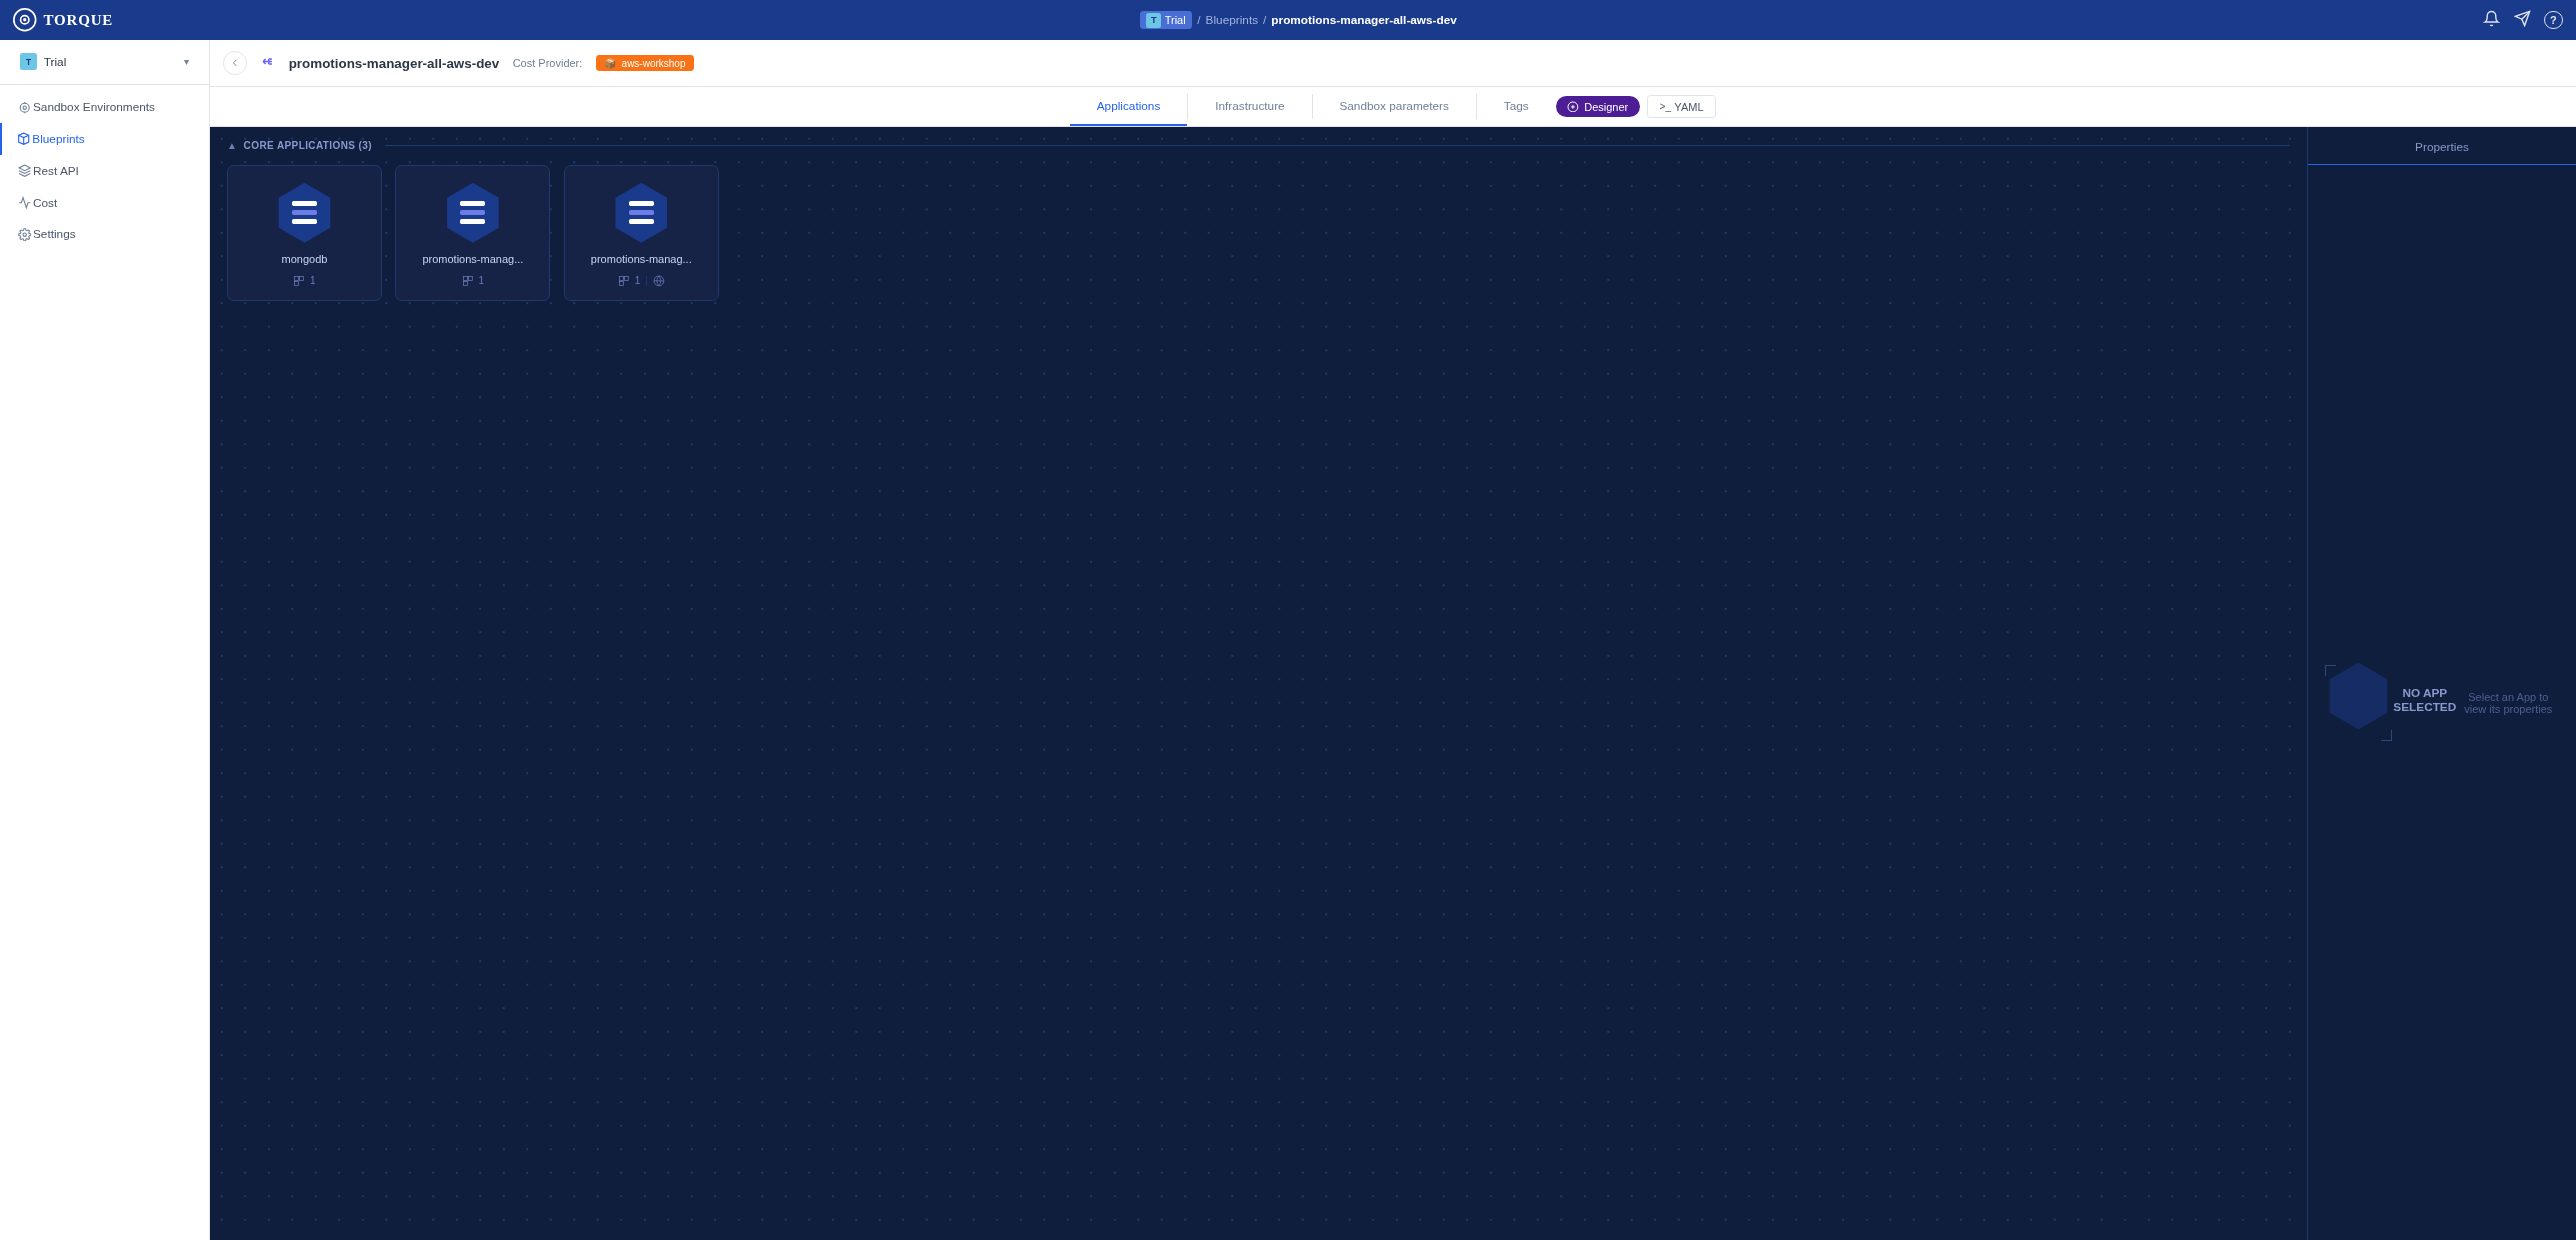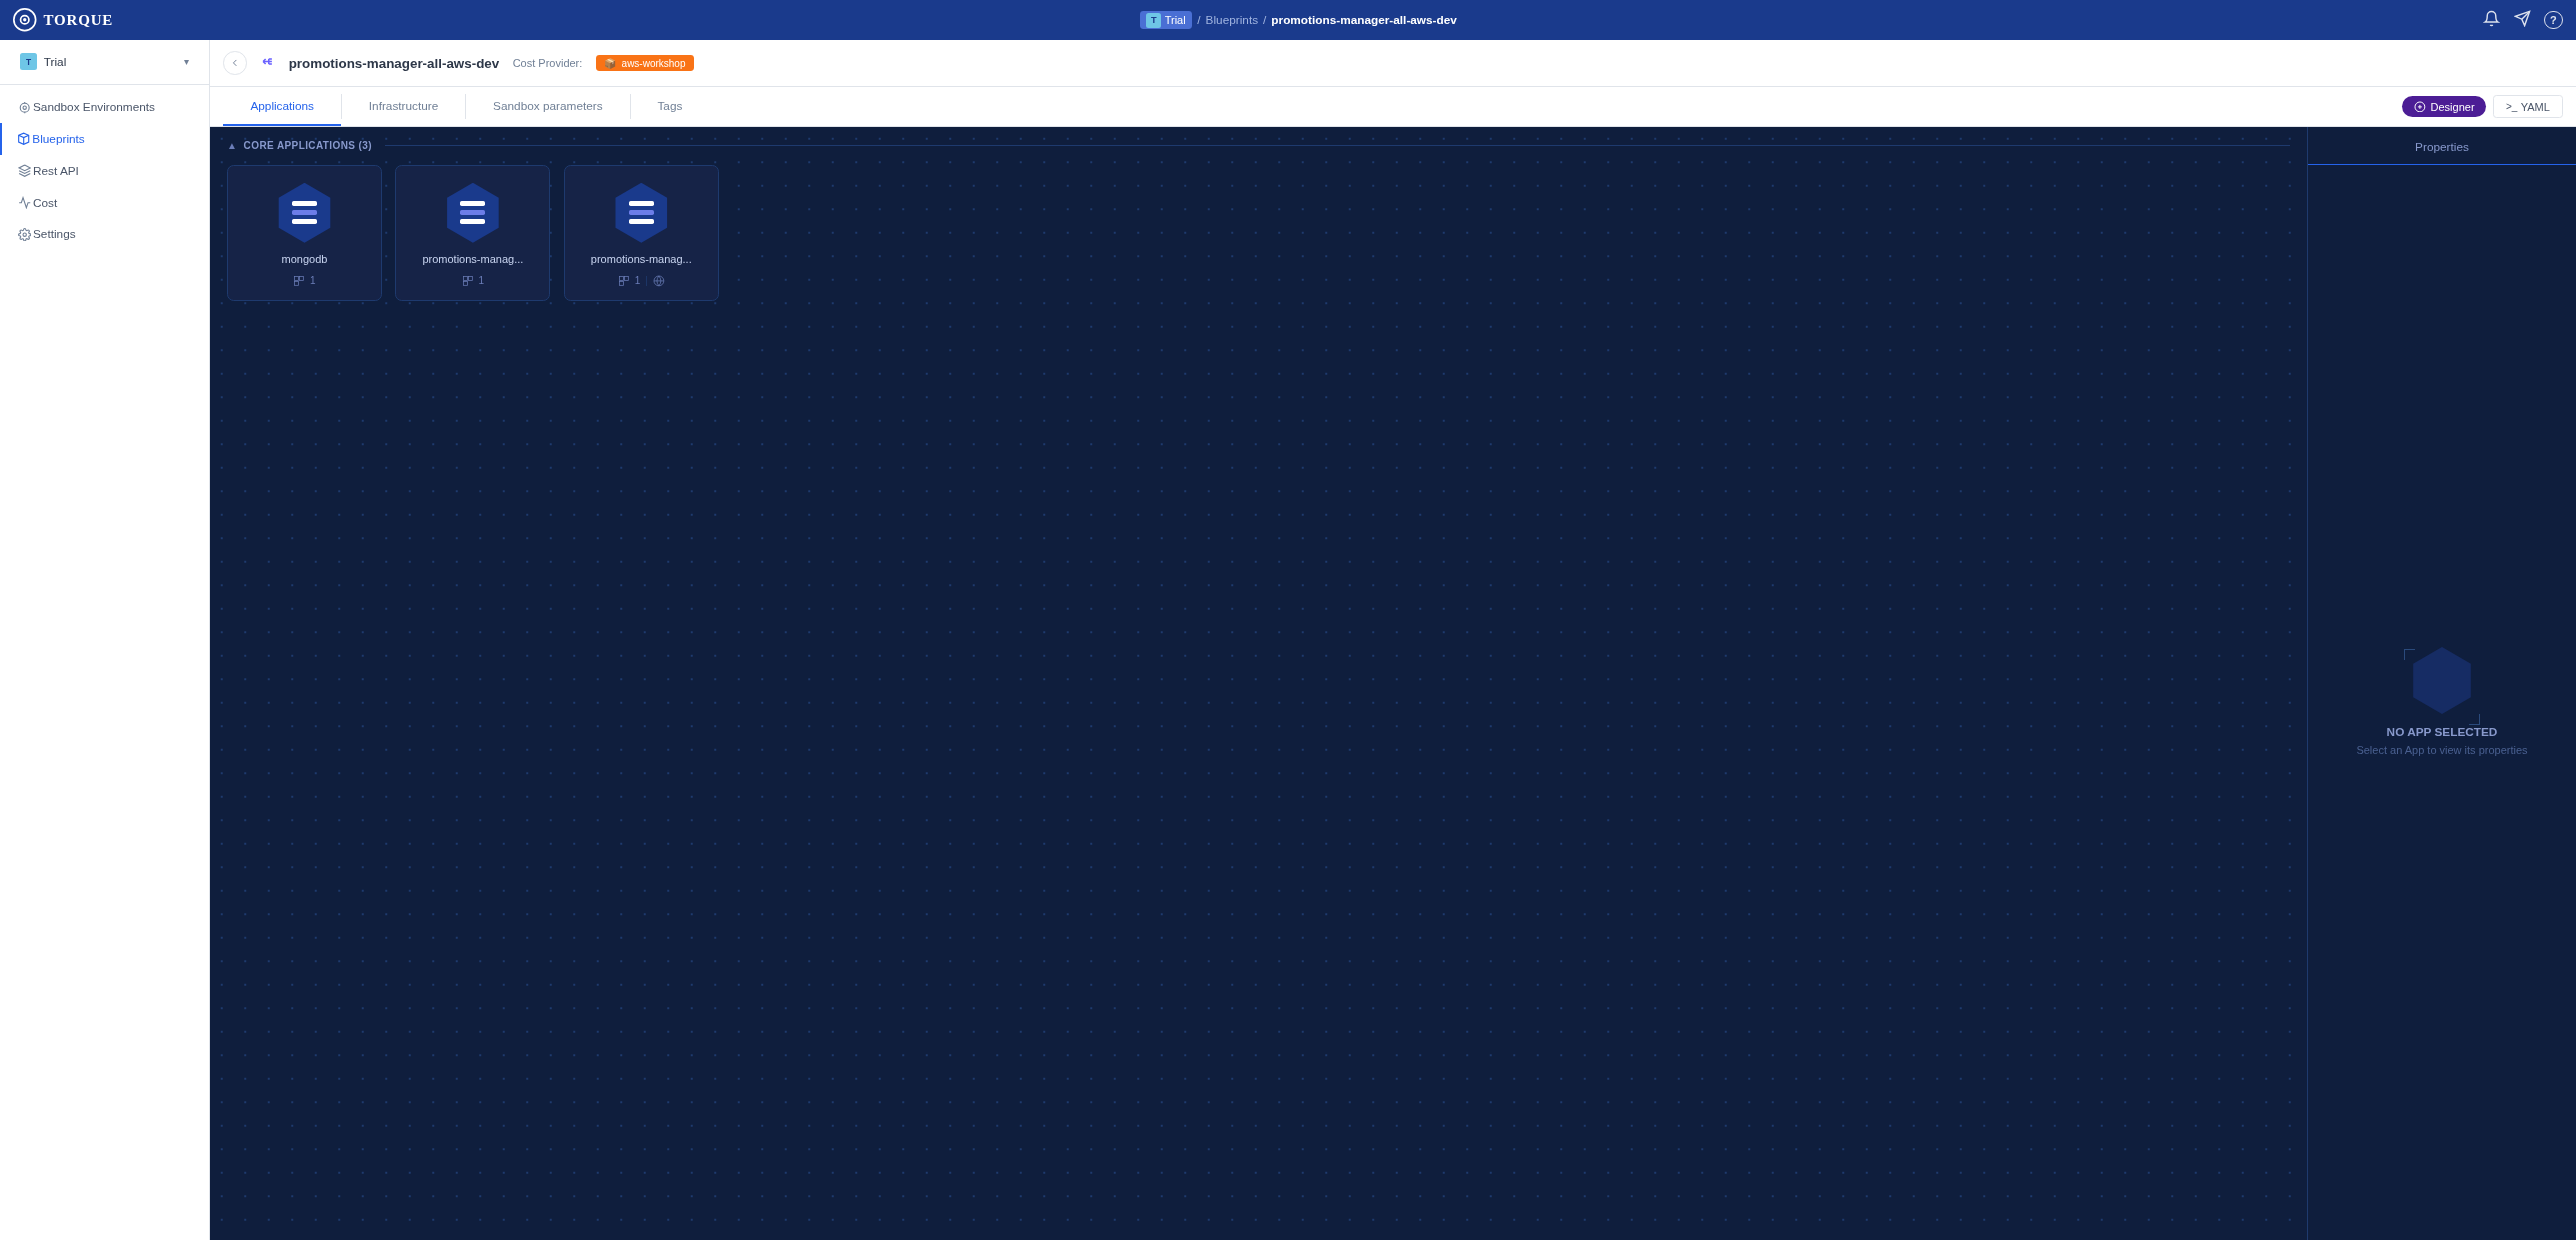"Applications" .tabs-bar { justify-content: space-between -> center }
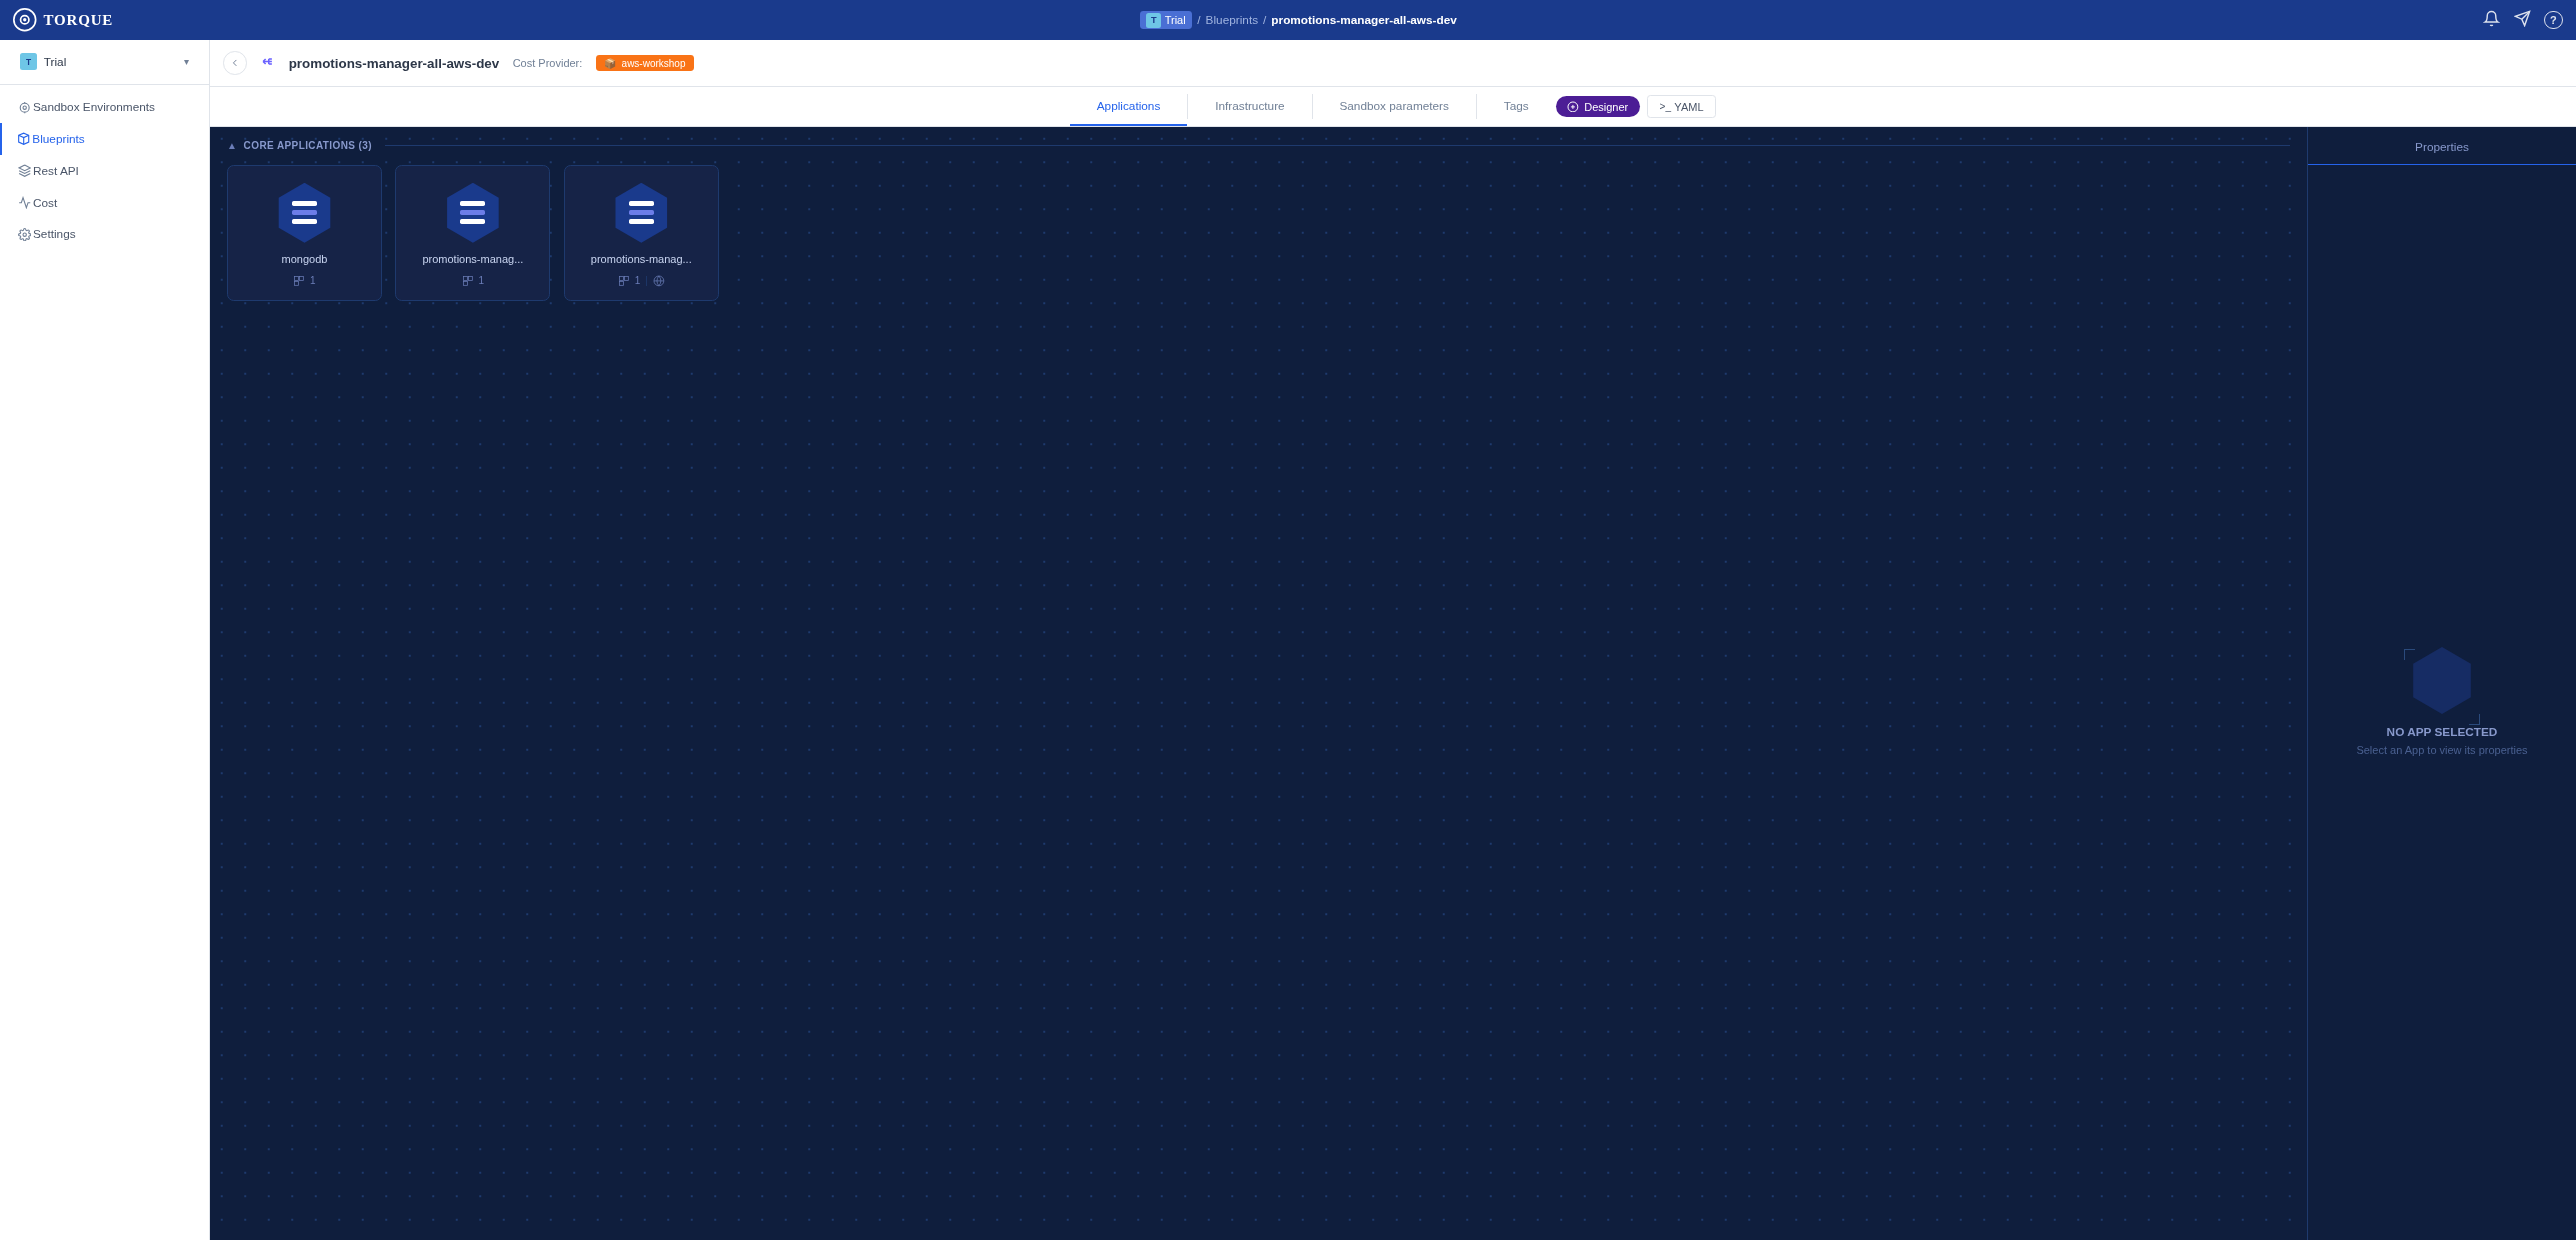"NO APP SELECTED" .props-body { flex-direction: column -> row }
